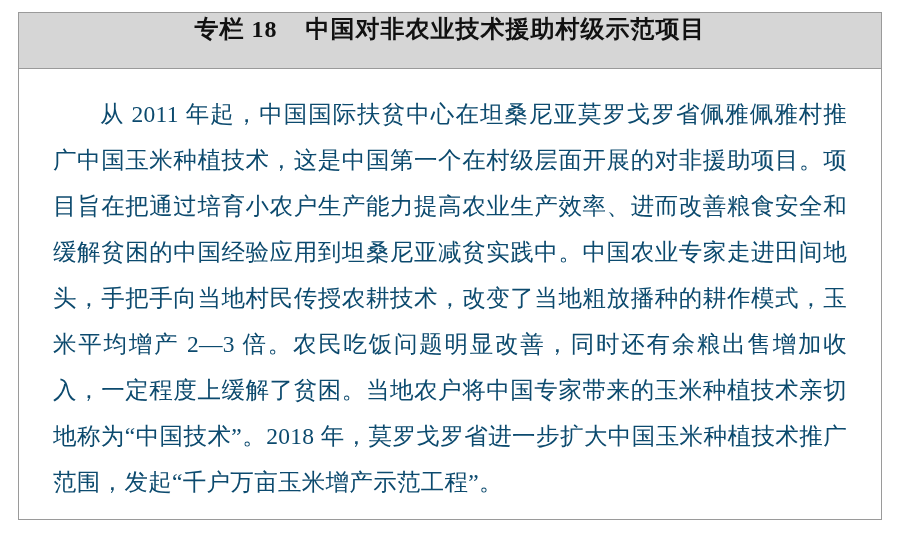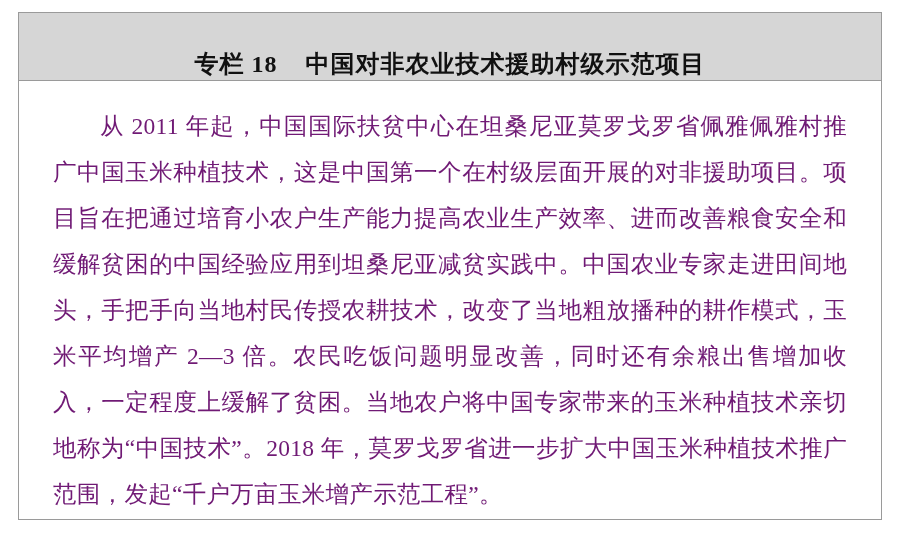"专栏 18 中国对非农业技术援助村级示范项目" .box-header { align-items: flex-end -> flex-start; height: 68px -> 56px }
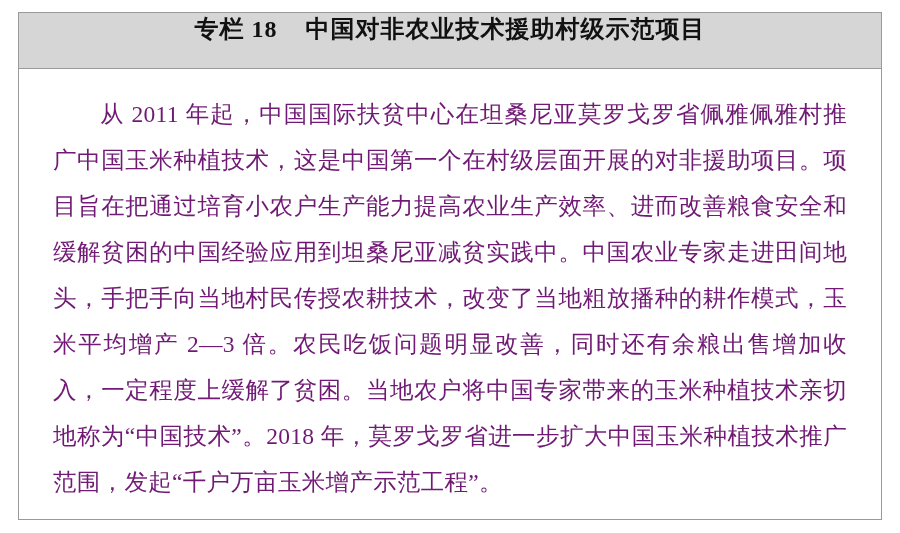"从 2011" .body-text { color: #701a75 -> #0c4a6e }
